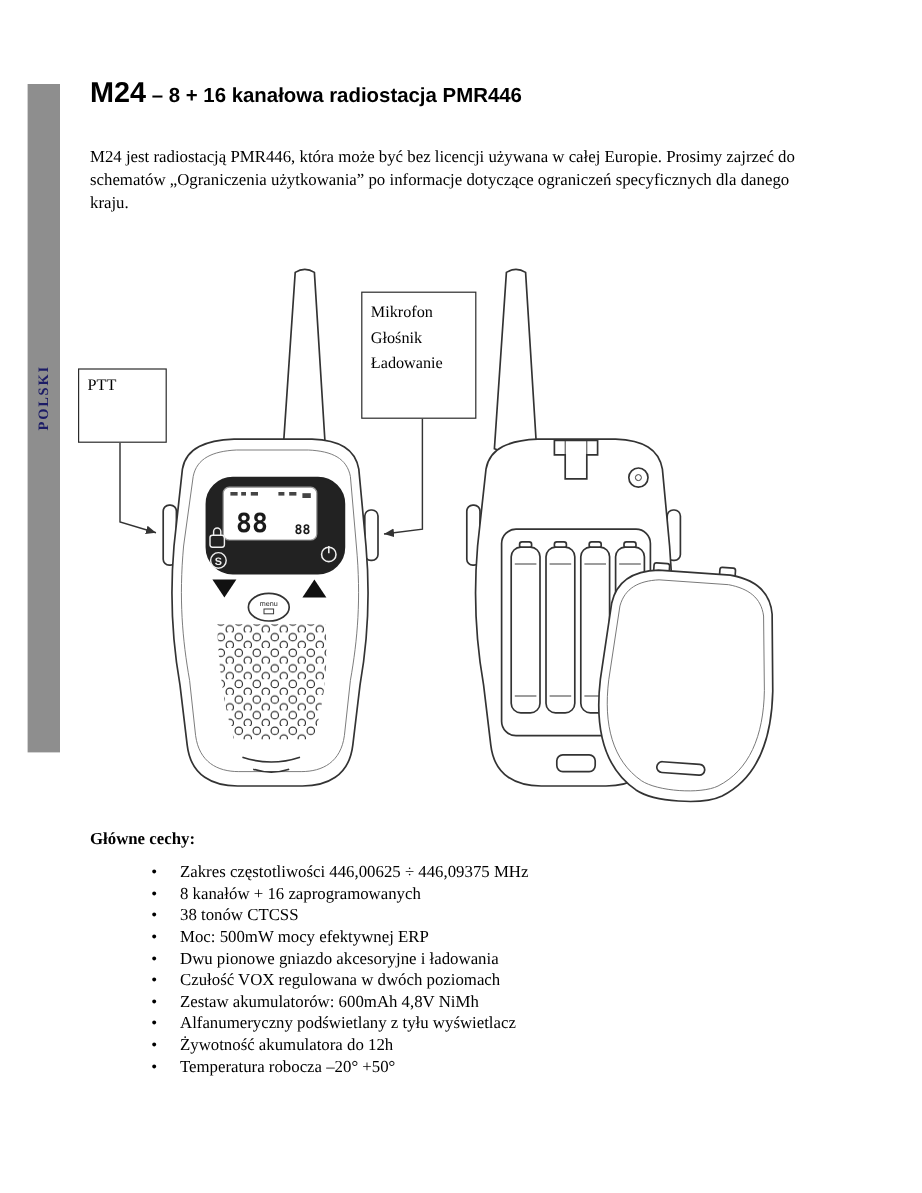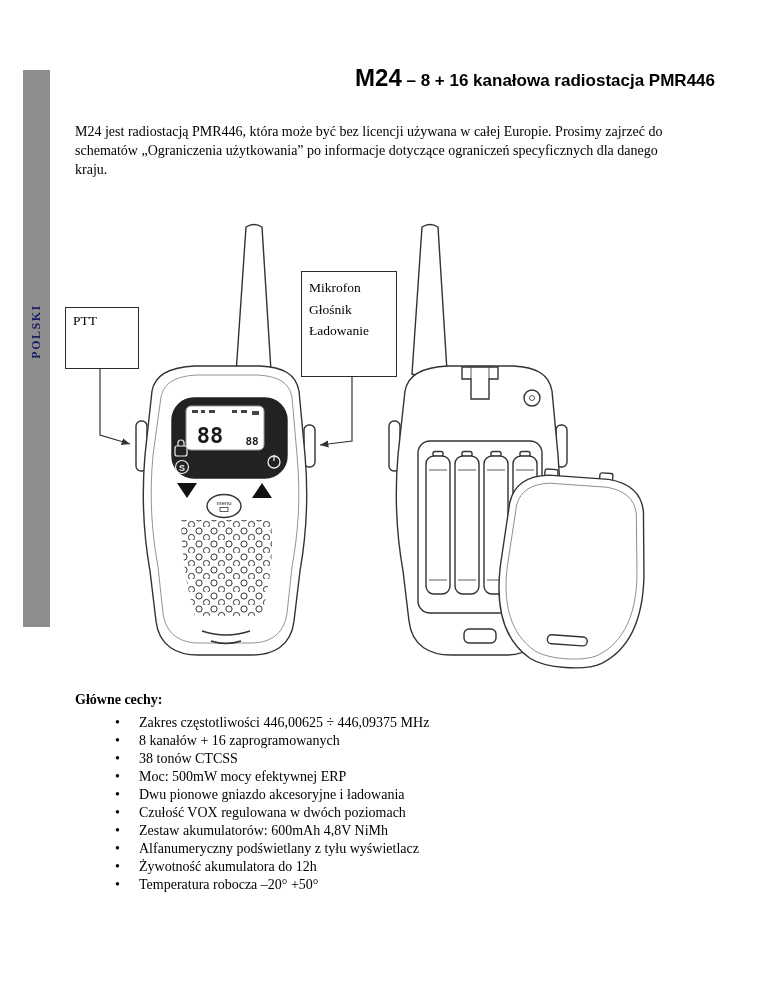"M24 – 8 + 16" .title { text-align: right -> none }
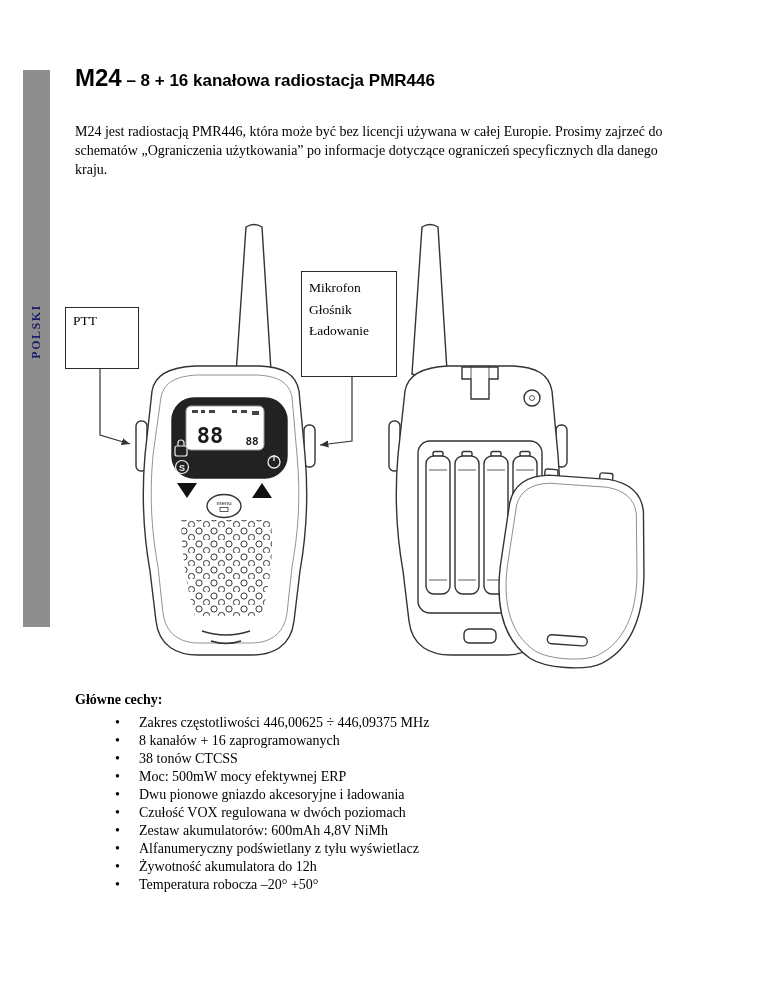"Mikrofon" .callout.mic { margin-top: 28px -> none }
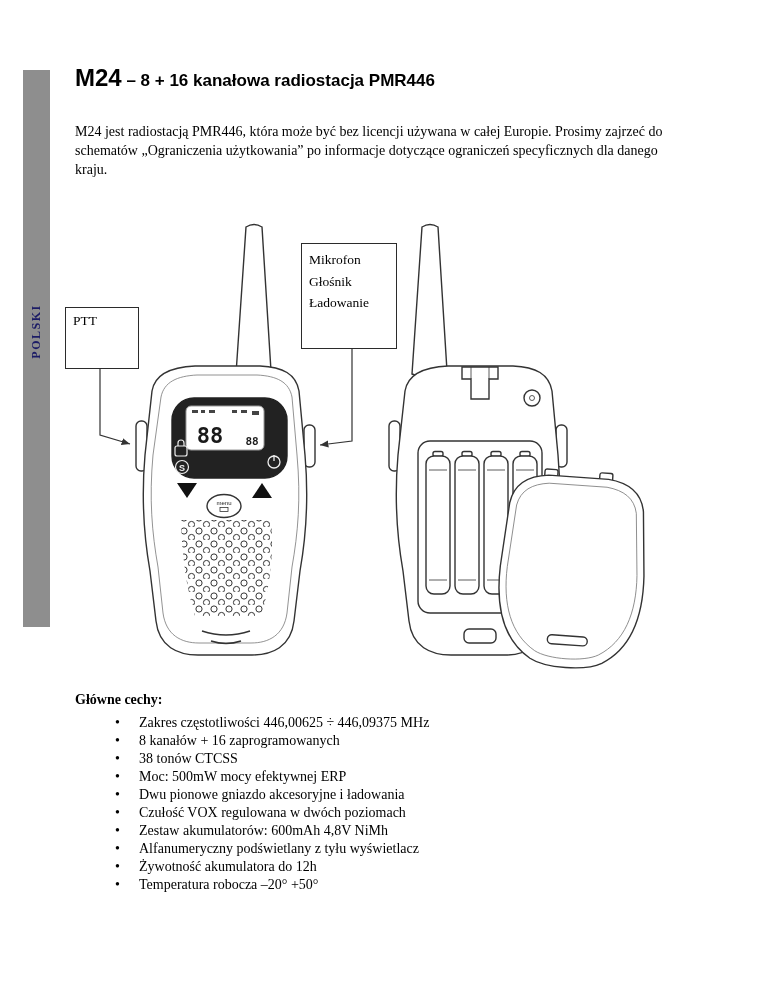"• Zakres częstotliwości 446,00625 ÷" .features ul { margin: 0 -> 11px }
